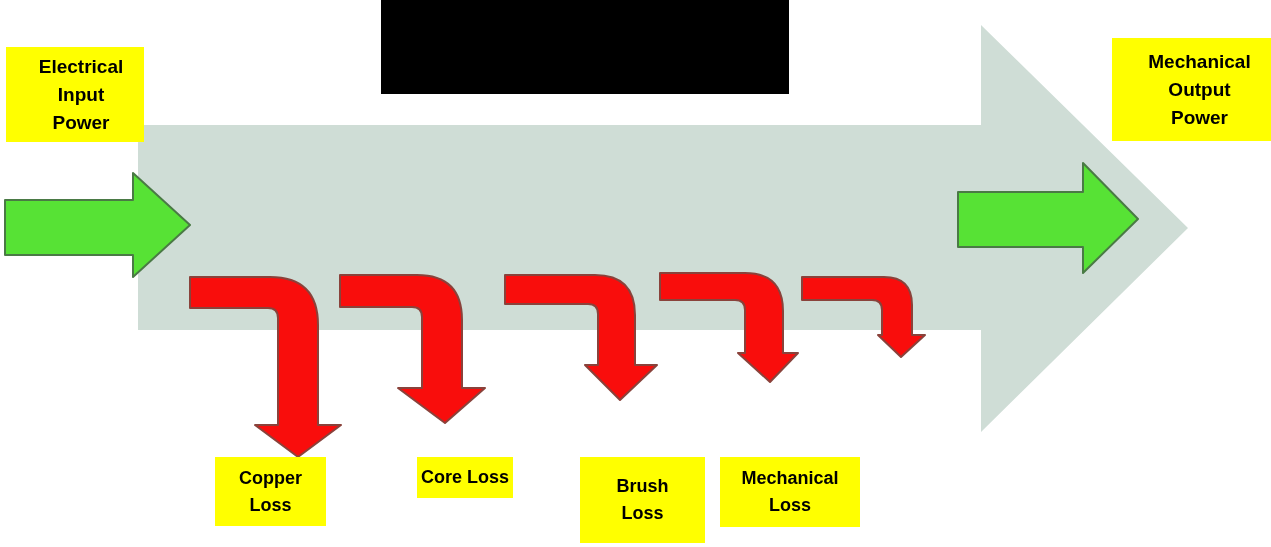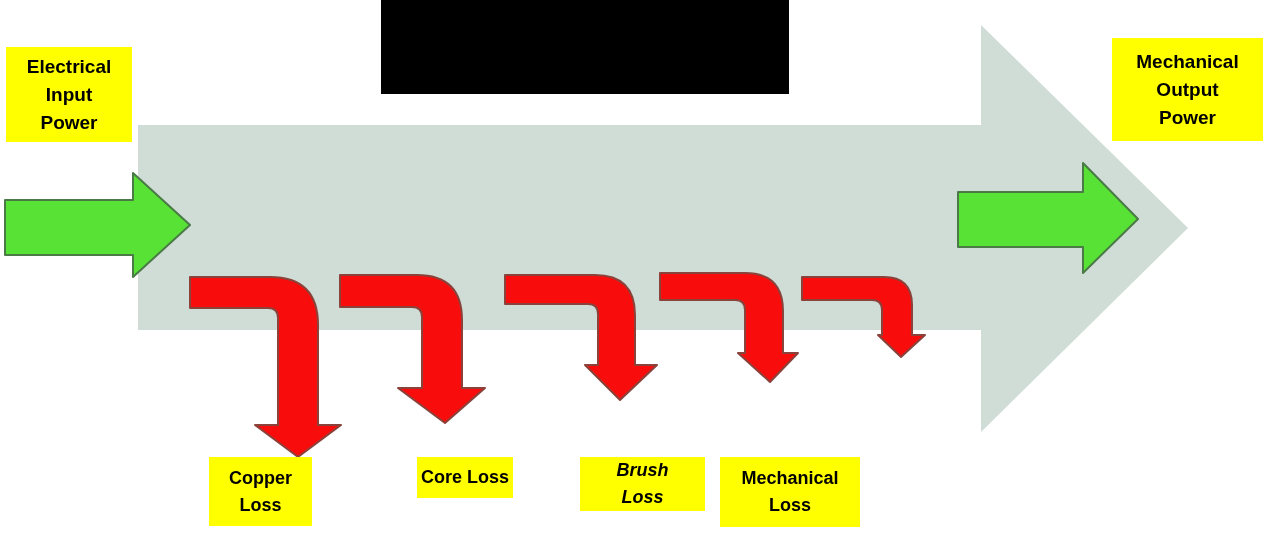"Electrical" .toplabel { padding-left: none -> 12px }
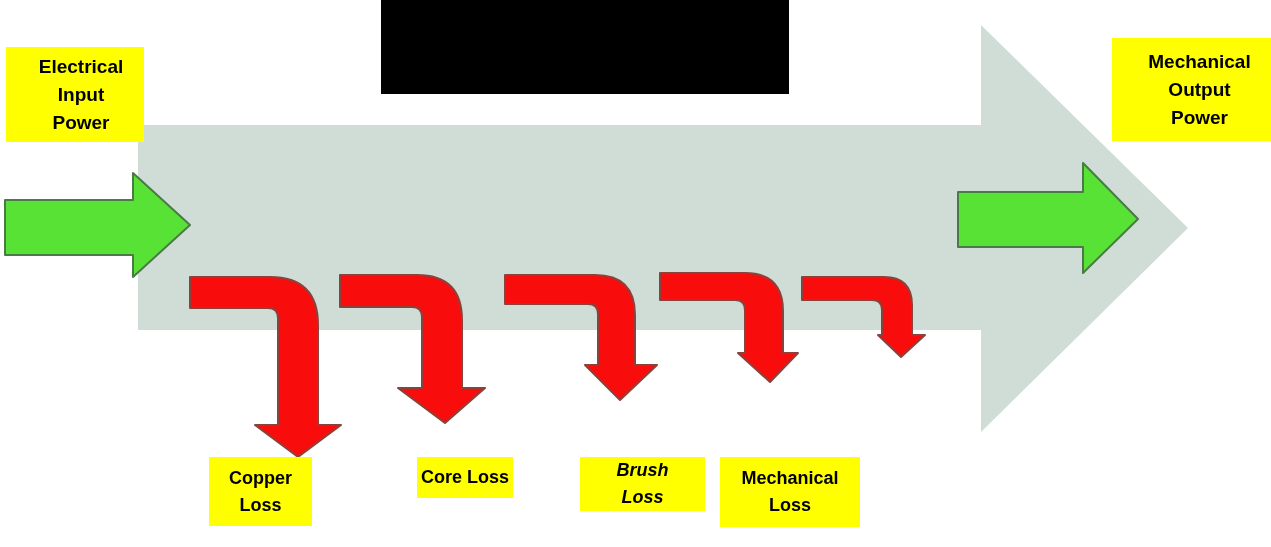"Copper" #loss-label-0 { left: 209px -> 215px; width: 103px -> 111px }
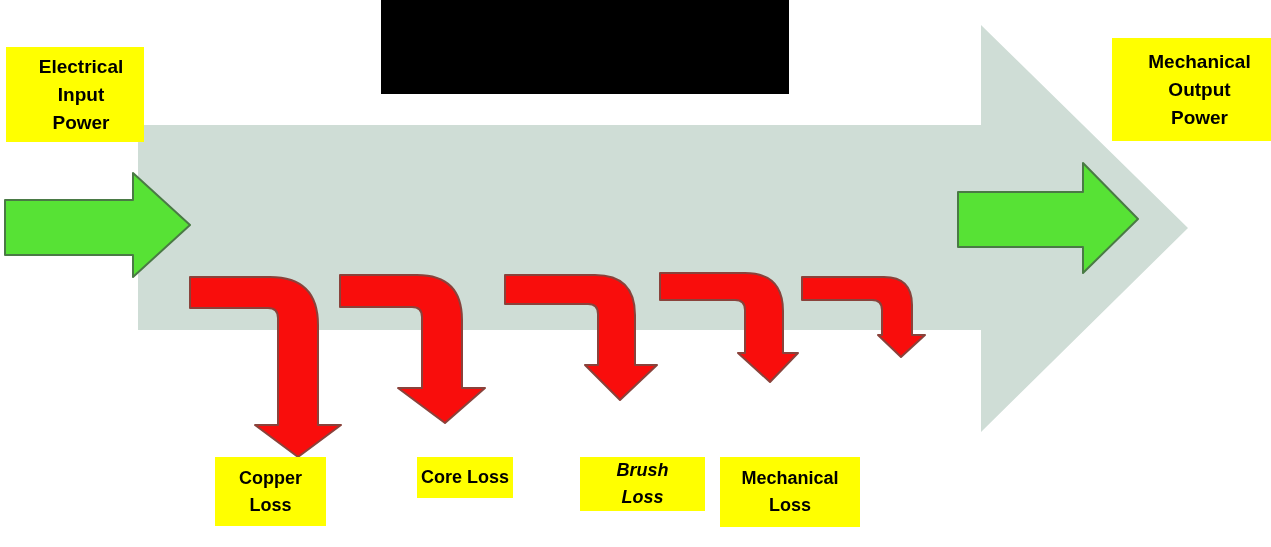"Brush" #loss-label-2 { font-style: italic -> none; height: 54px -> 86px }
